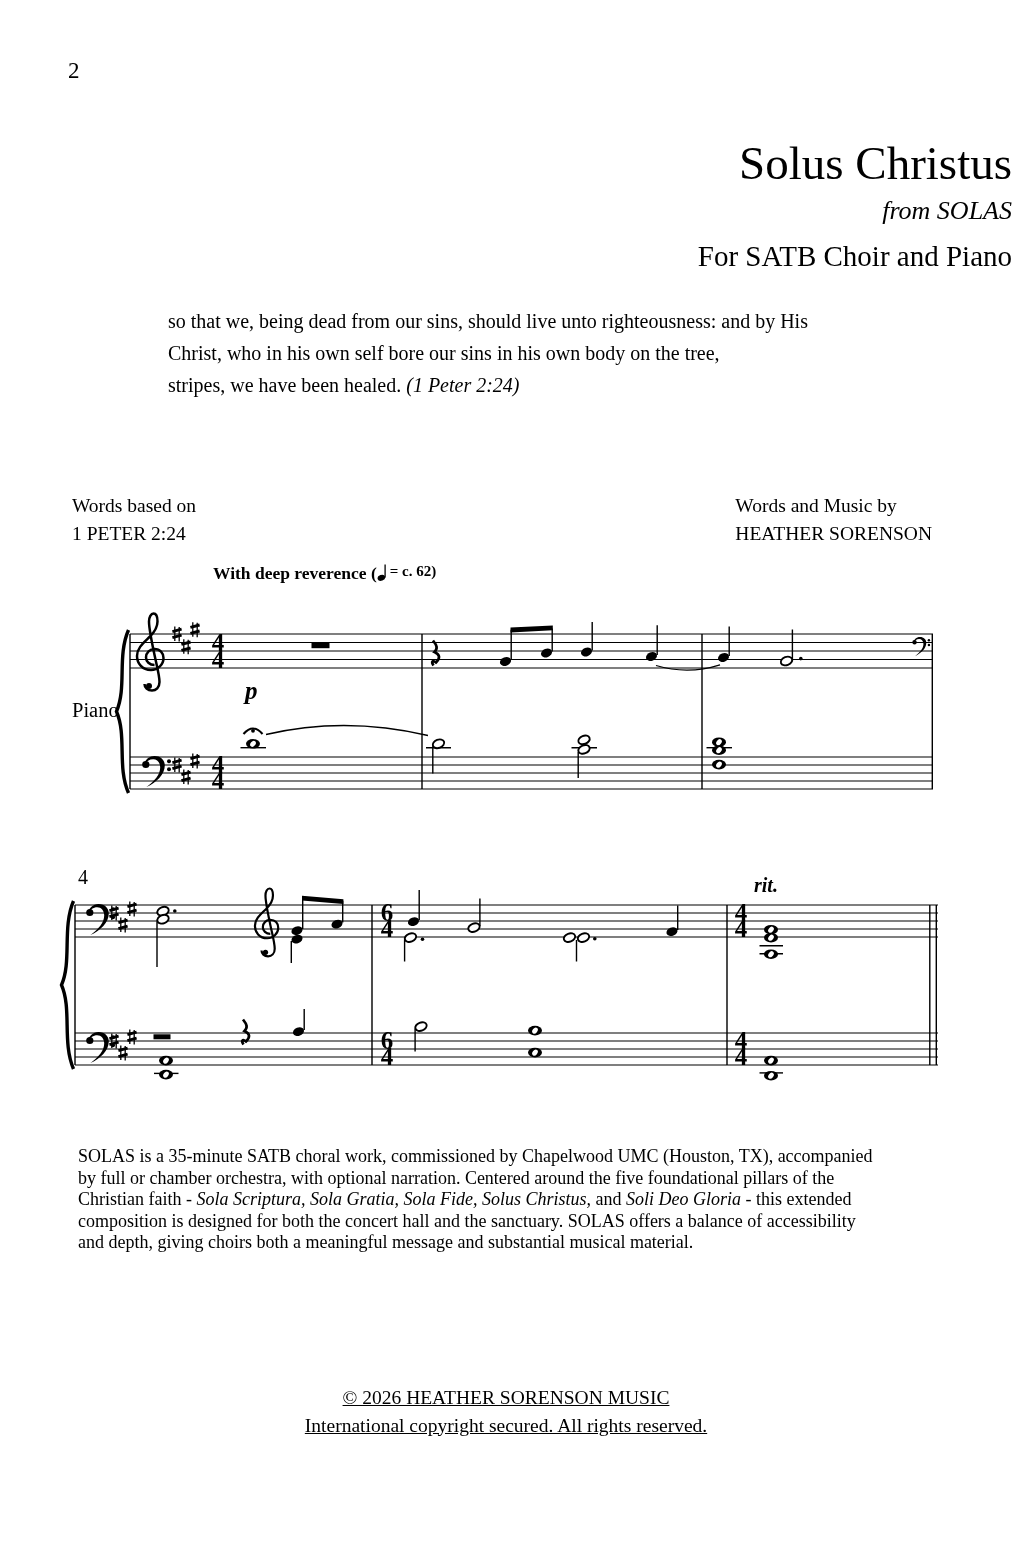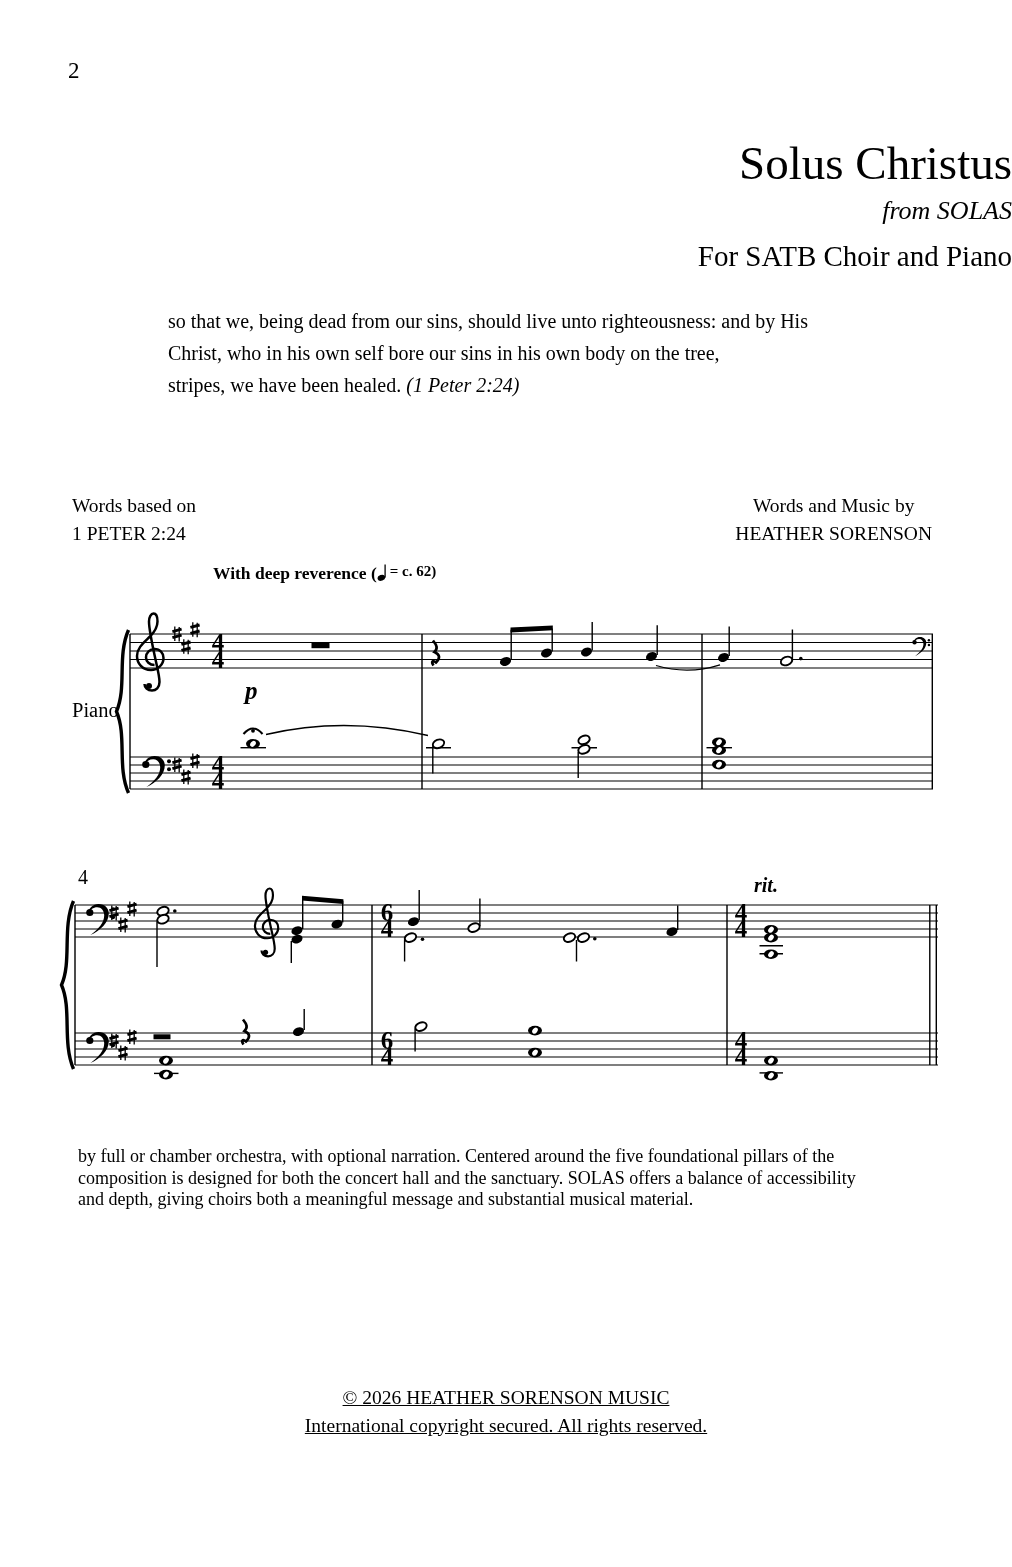"Words and Music by" .credits-right { text-align: center -> left }
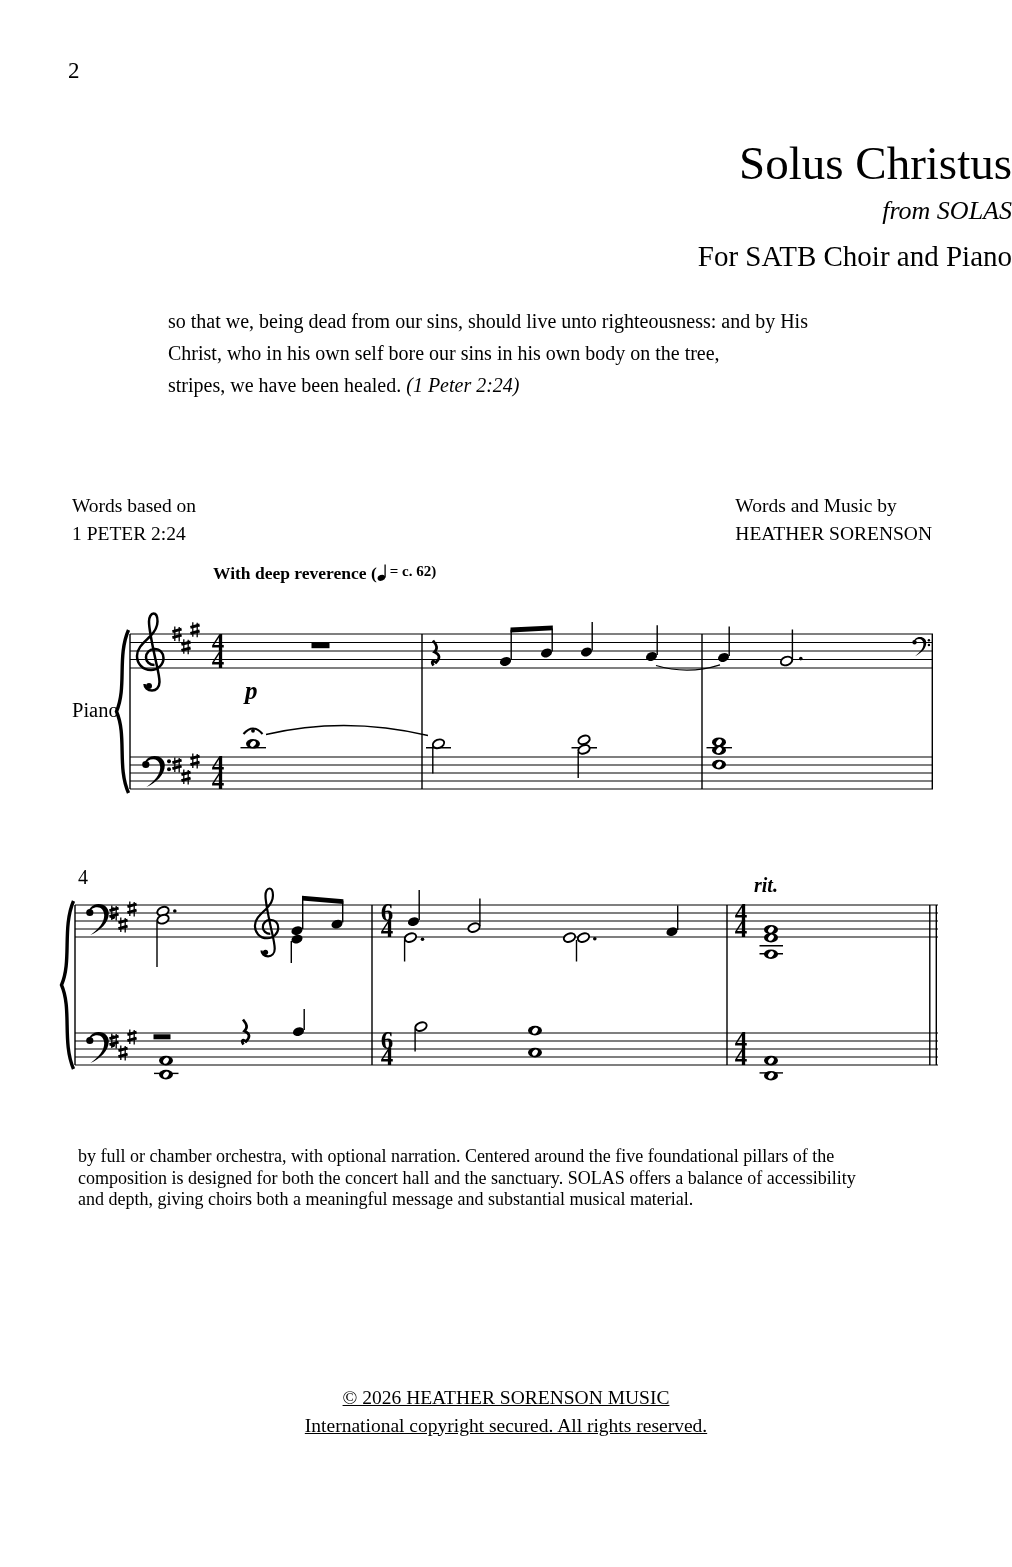"SOLAS is a 35-minute SATB" div { html: none -> <div>SOLAS is a 35-minute SATB choral work, commissioned by Chapelwood UMC (Houston, TX), accompanied</div> }
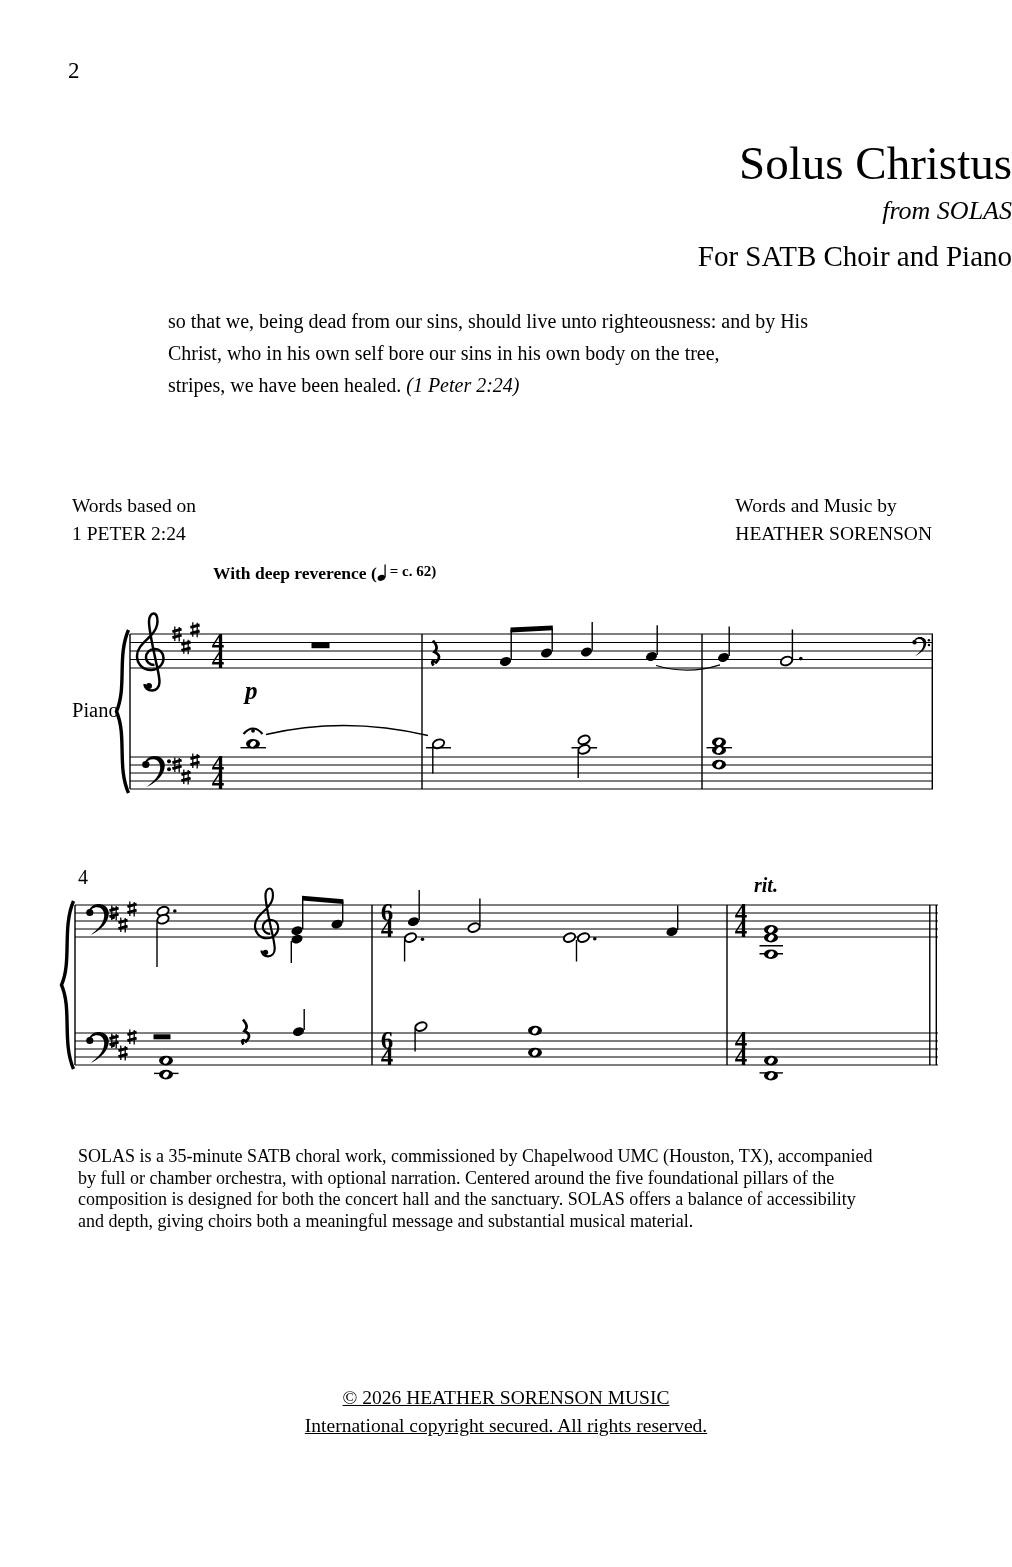"Christian faith - Sola Scriptura," div { html: none -> <div><span>Christian faith - </span><span>Sola Scriptura, Sola Gratia, Sola Fide, Solus Christus,</span><span> and </span><span>Soli Deo Gloria</span><span> - this extended</span></div> }
